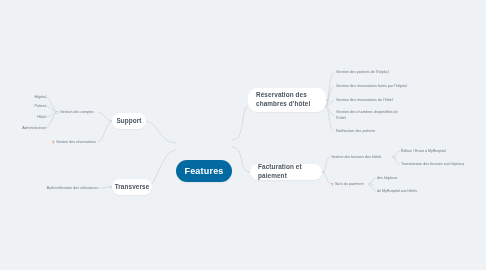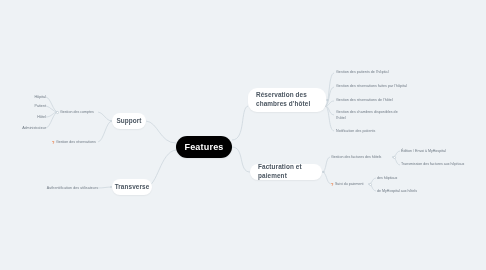"Features" .root { background: #000000 -> #0369a1; margin-top: none -> 24px }
